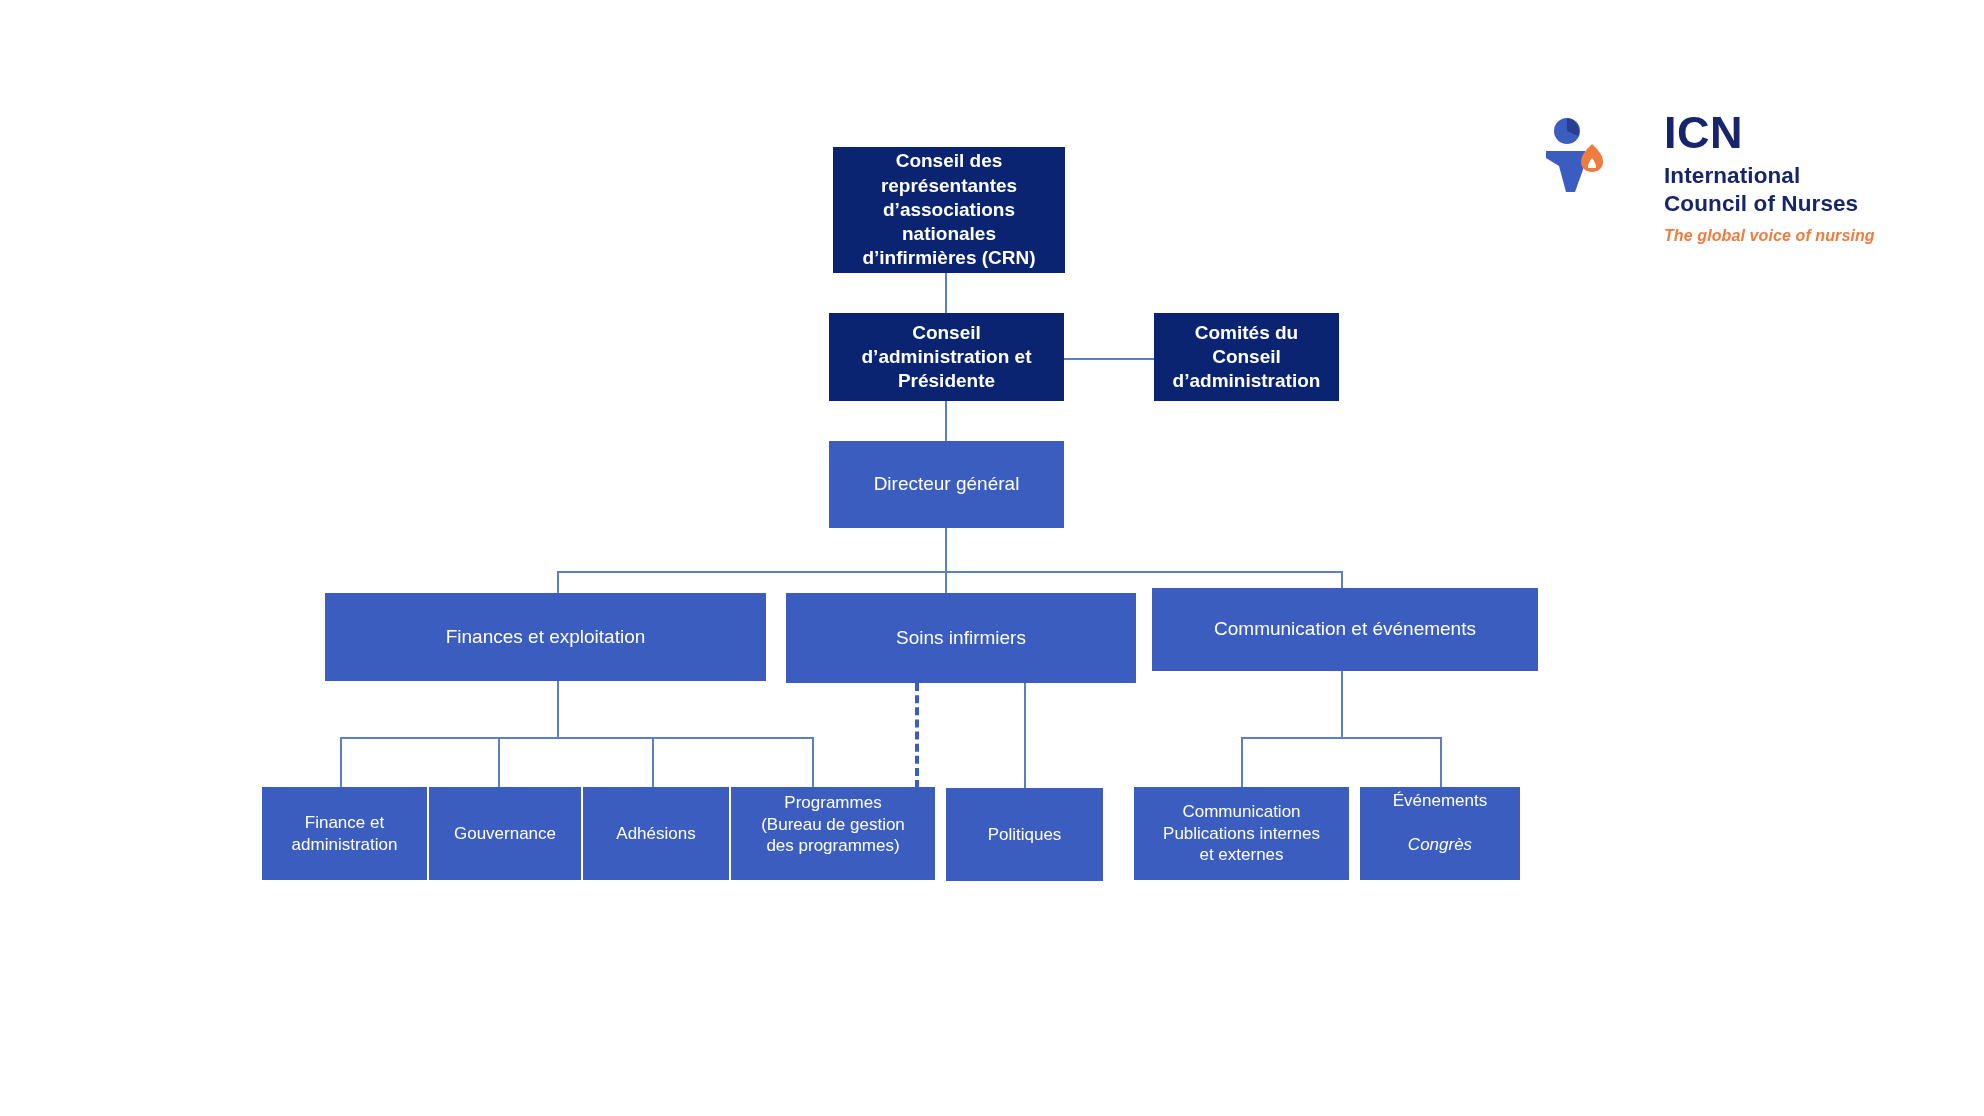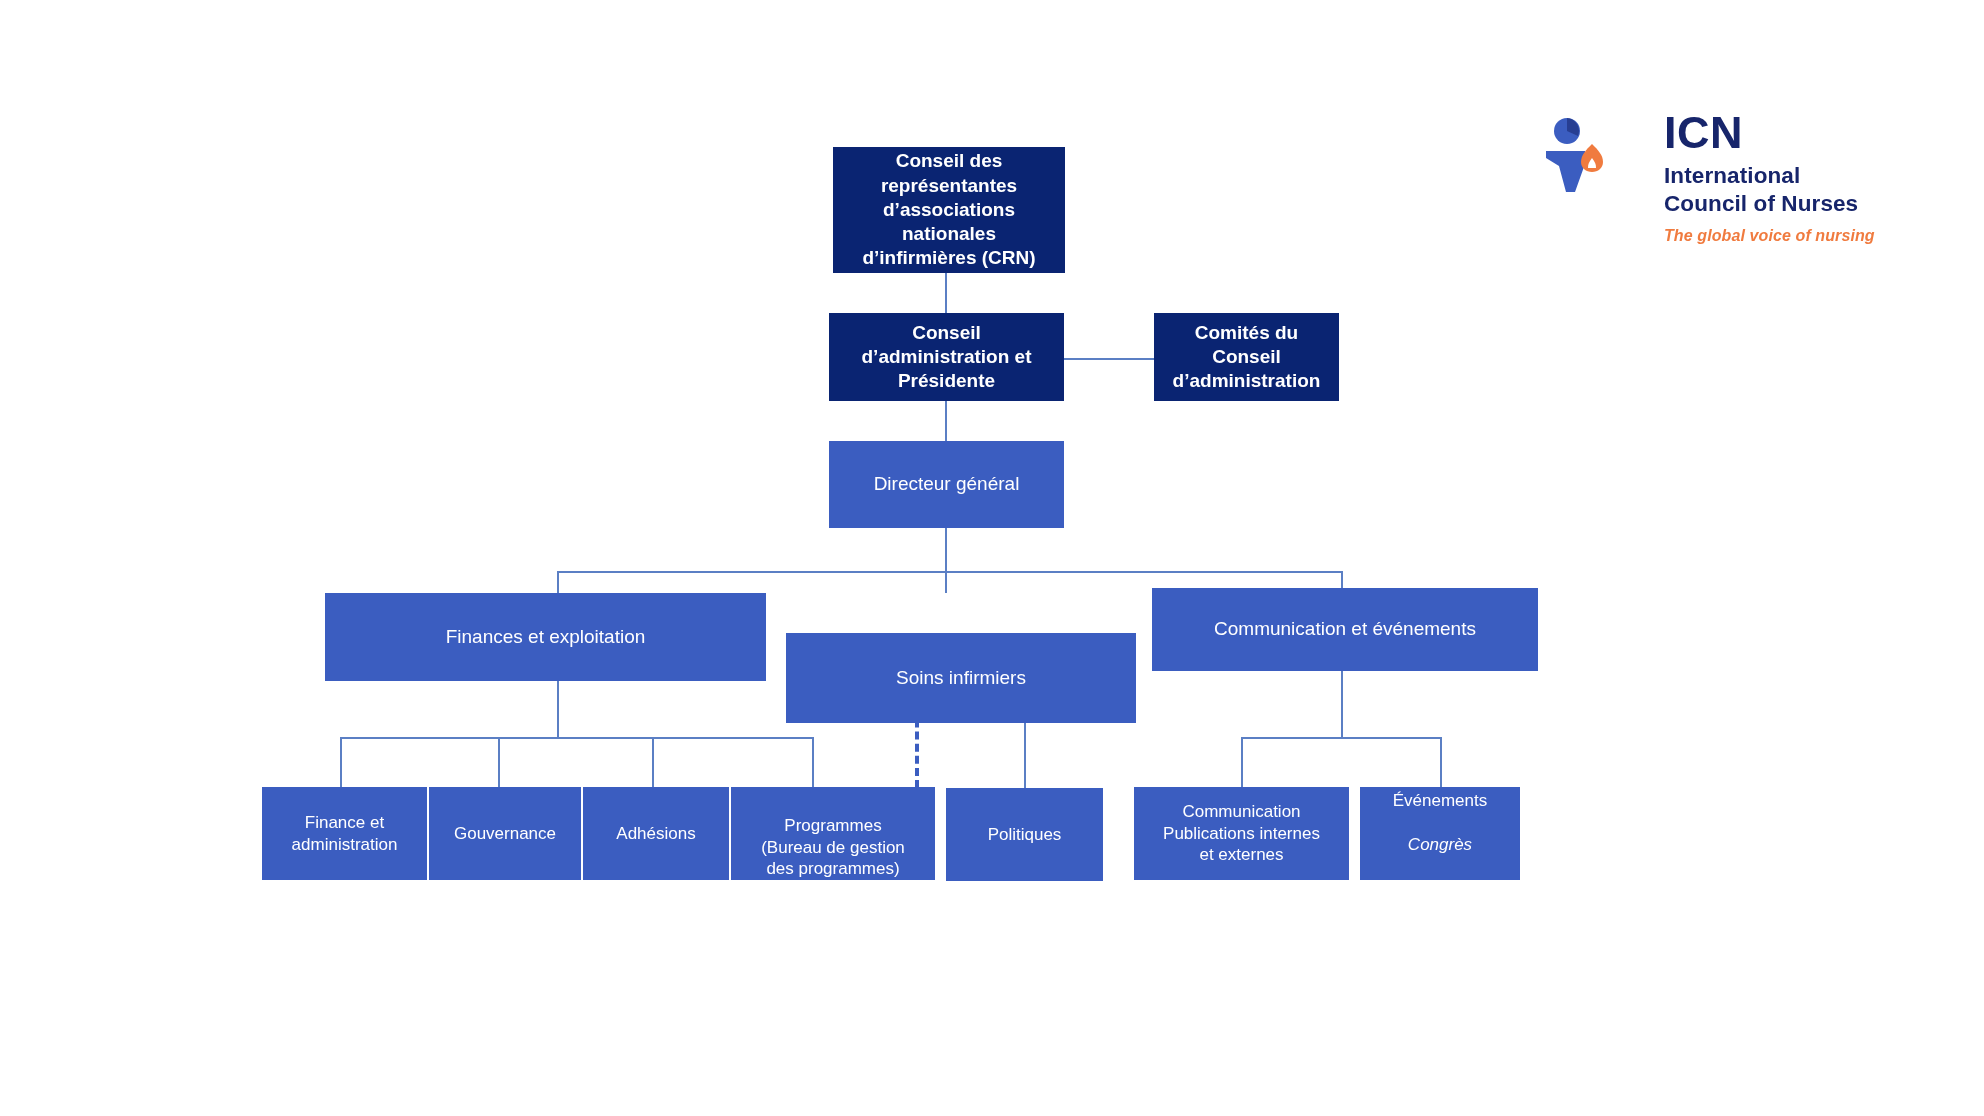"Soins infirmiers" div.node { margin-top: 40px -> none }
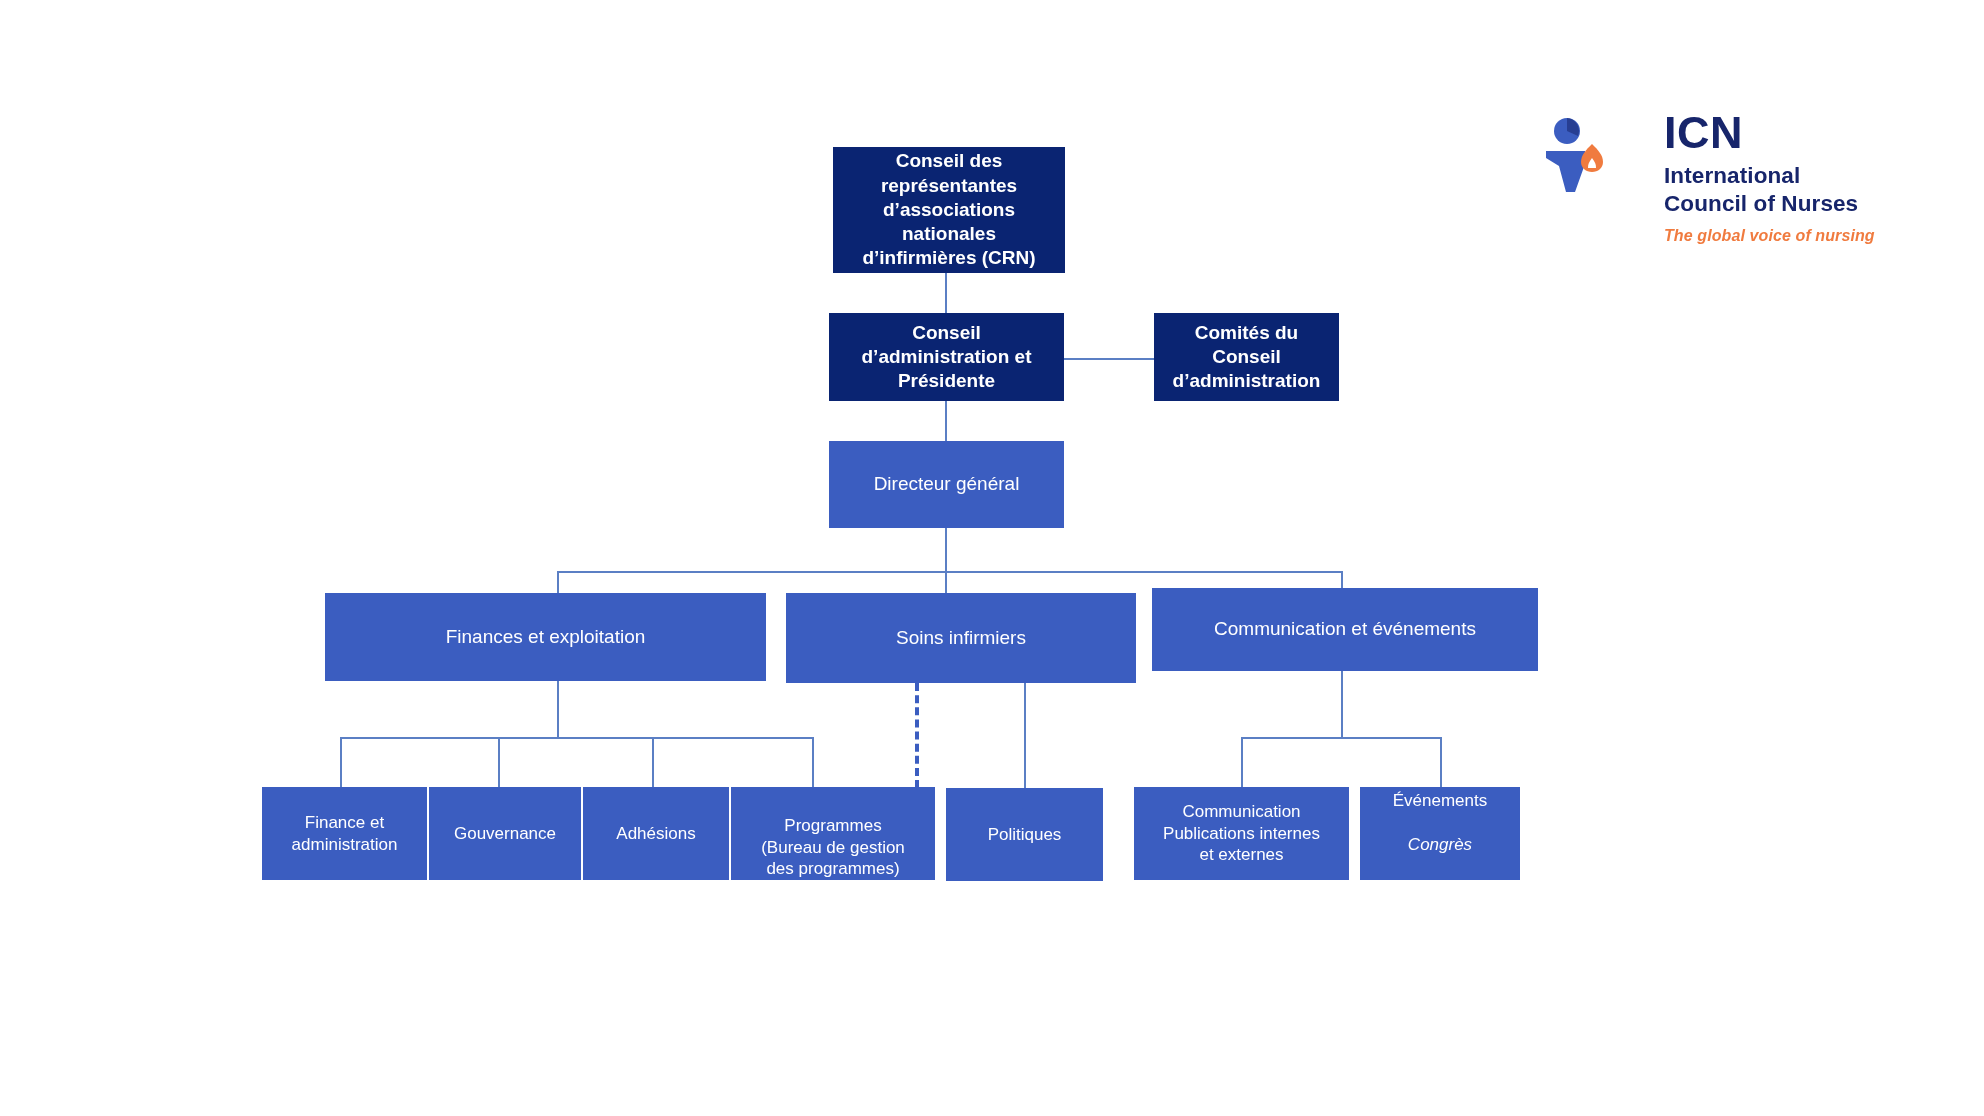"Programmes" .node.overflow-node { align-items: flex-end -> flex-start }
